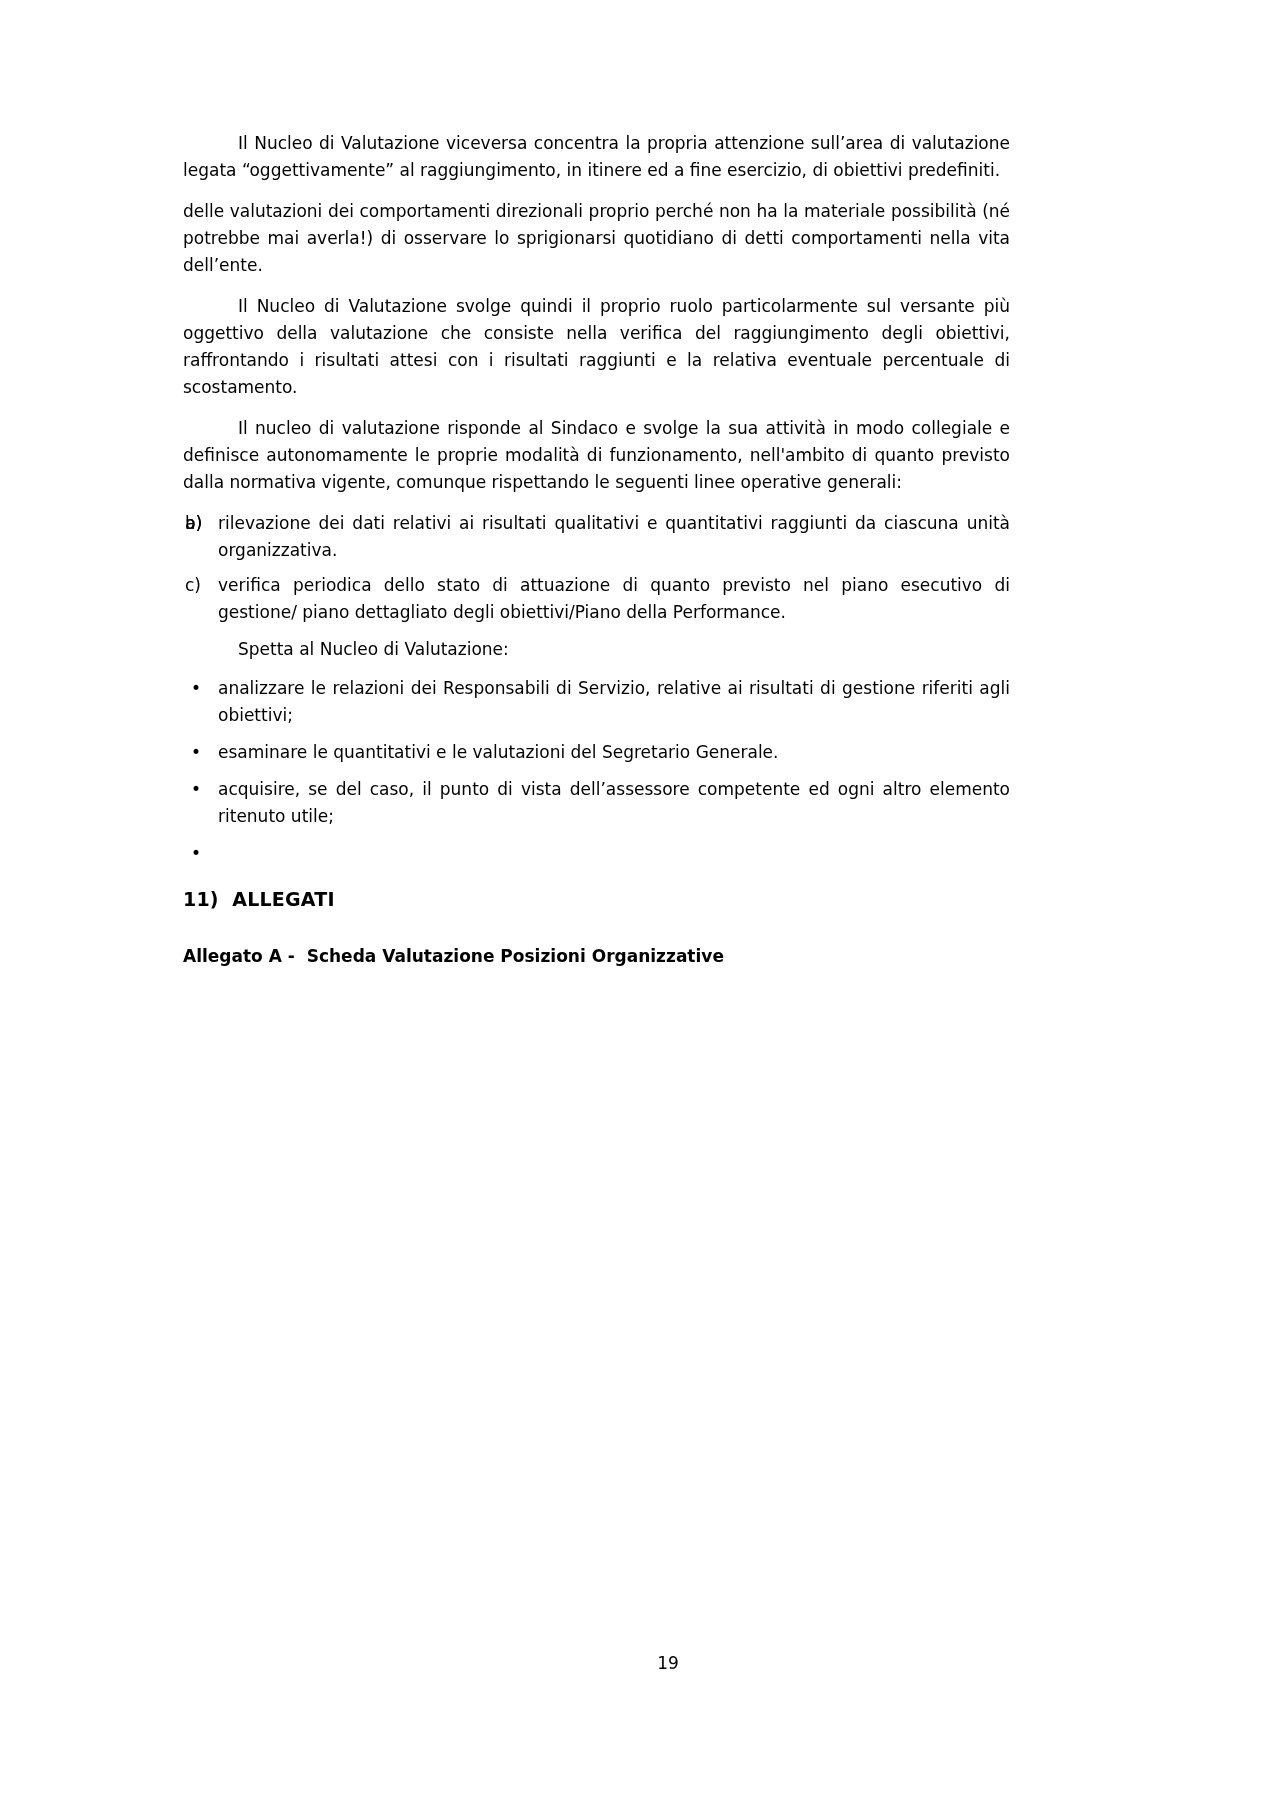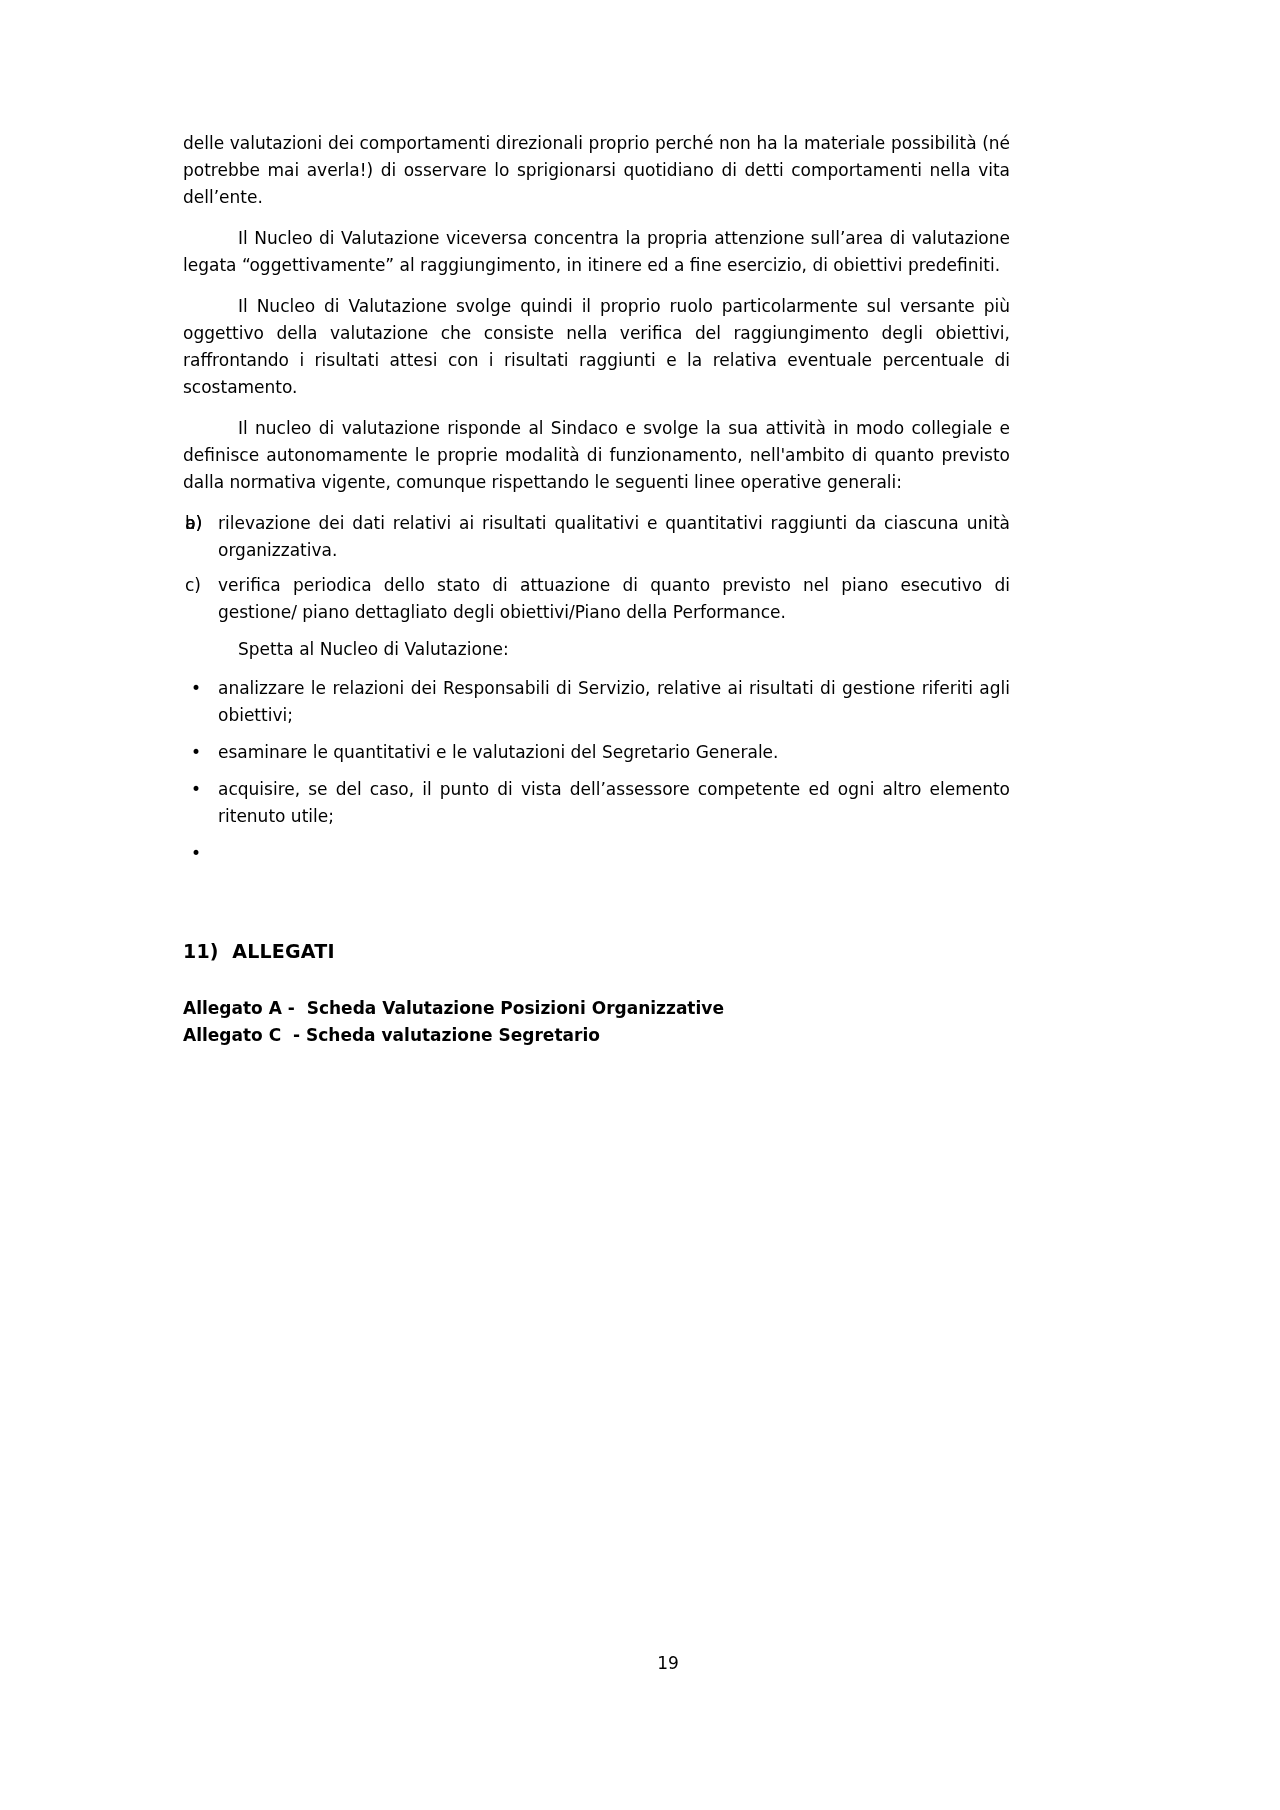"delle valutazioni dei comportamenti" p.para { order: before "Il Nucleo di Valutazione viceversa" -> after "Il Nucleo di Valutazione viceversa" }
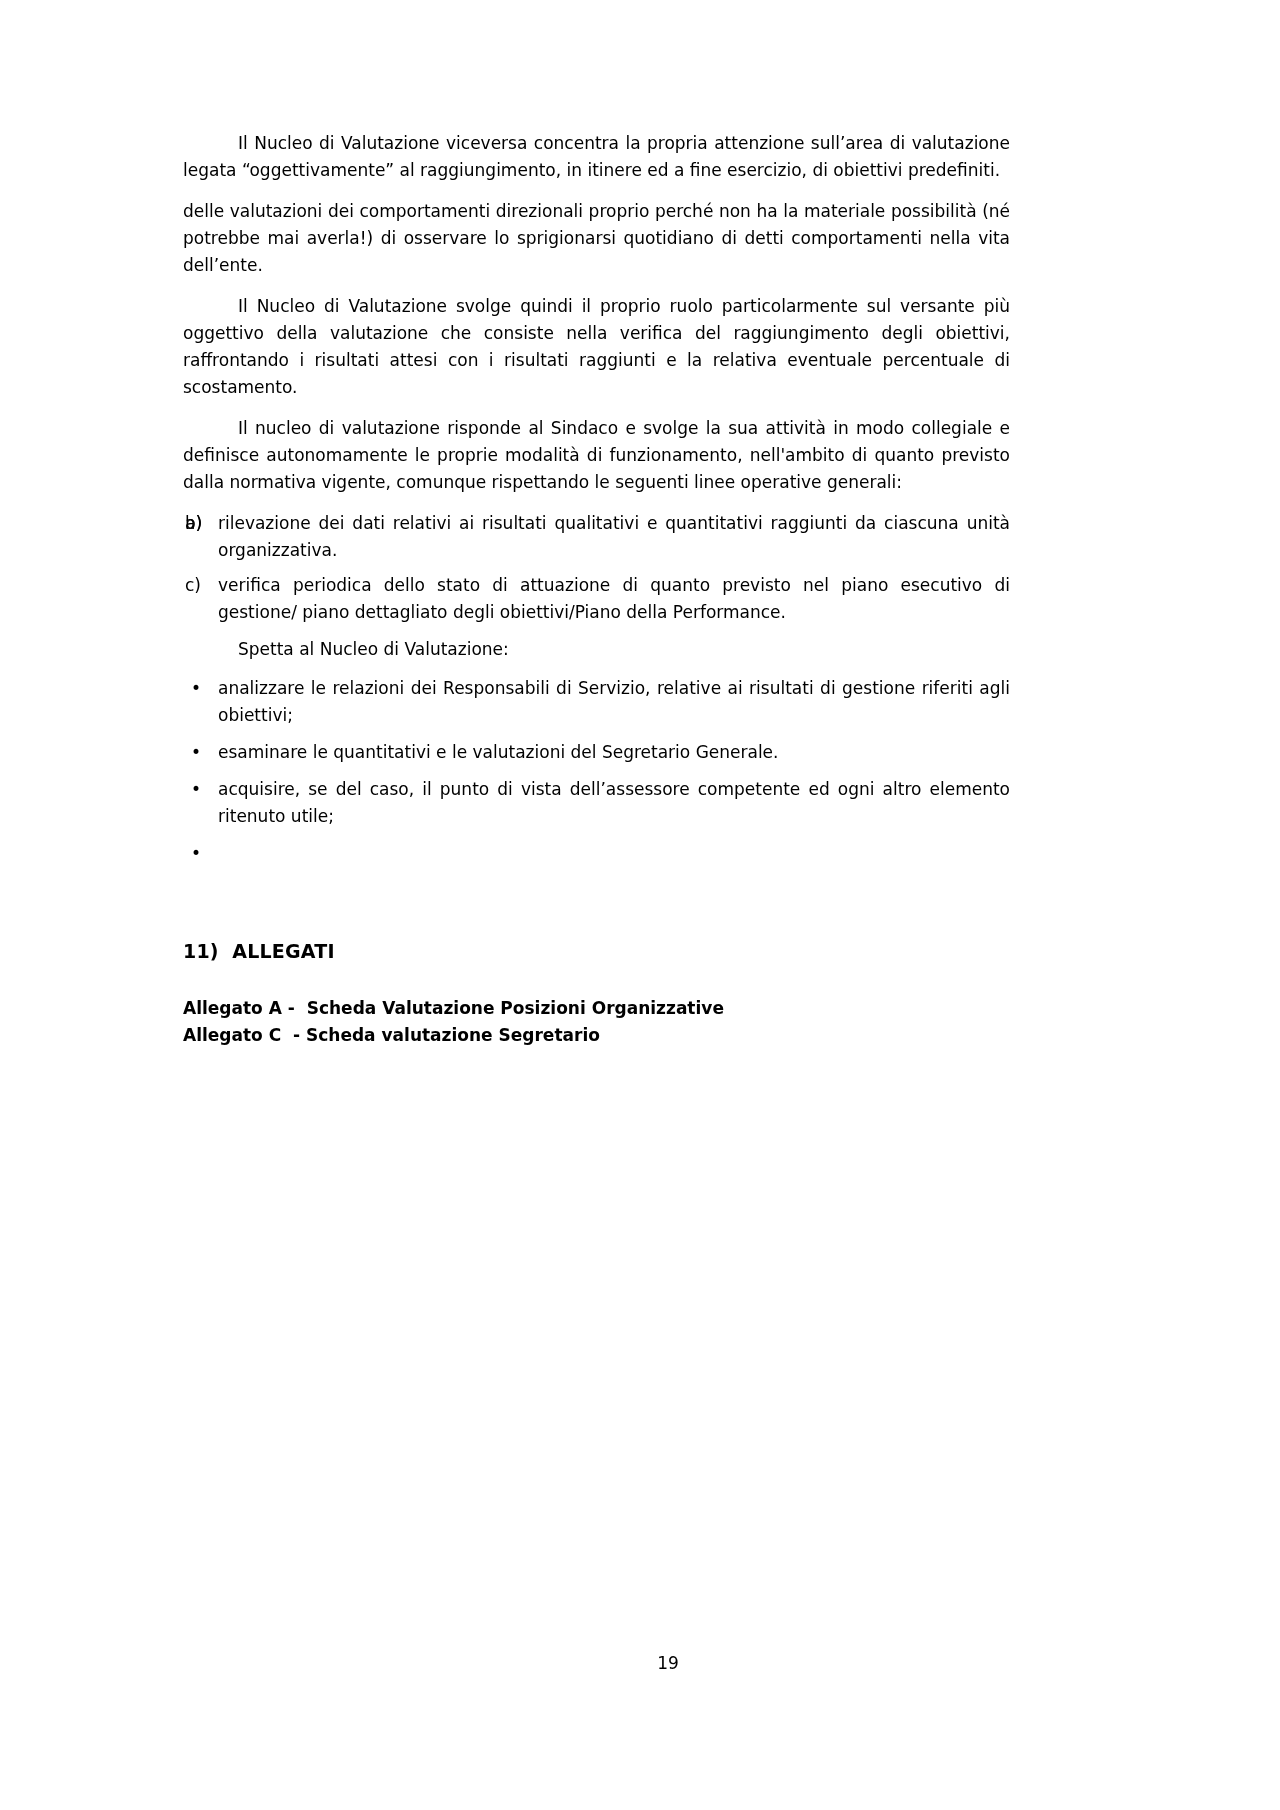"11) ALLEGATI" .section-heading { margin-top: 108px -> 56px }
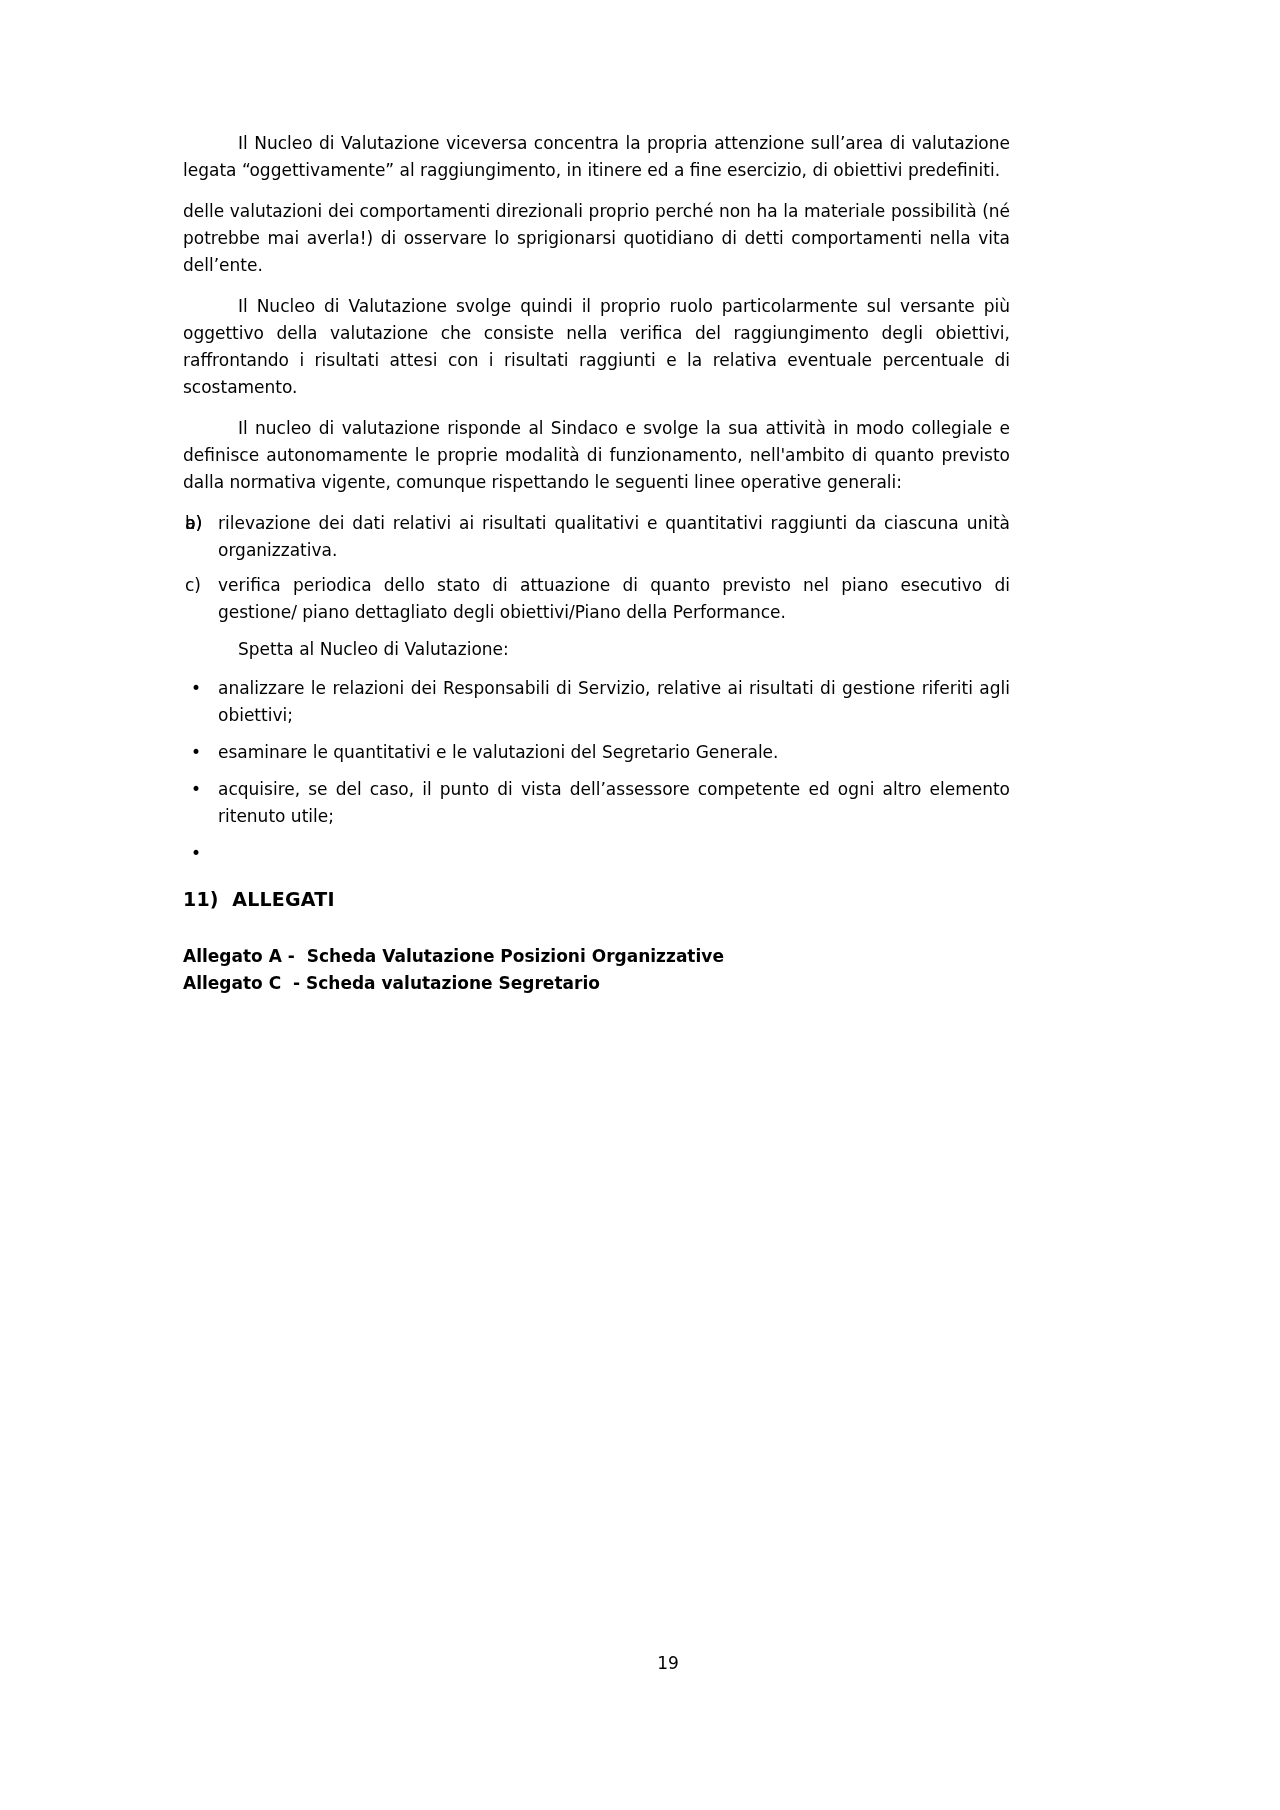"Allegato C - Scheda valutazione" div.attachment-line { html: <div>Allegato C - Scheda valutazione Segretario</div> -> none }
